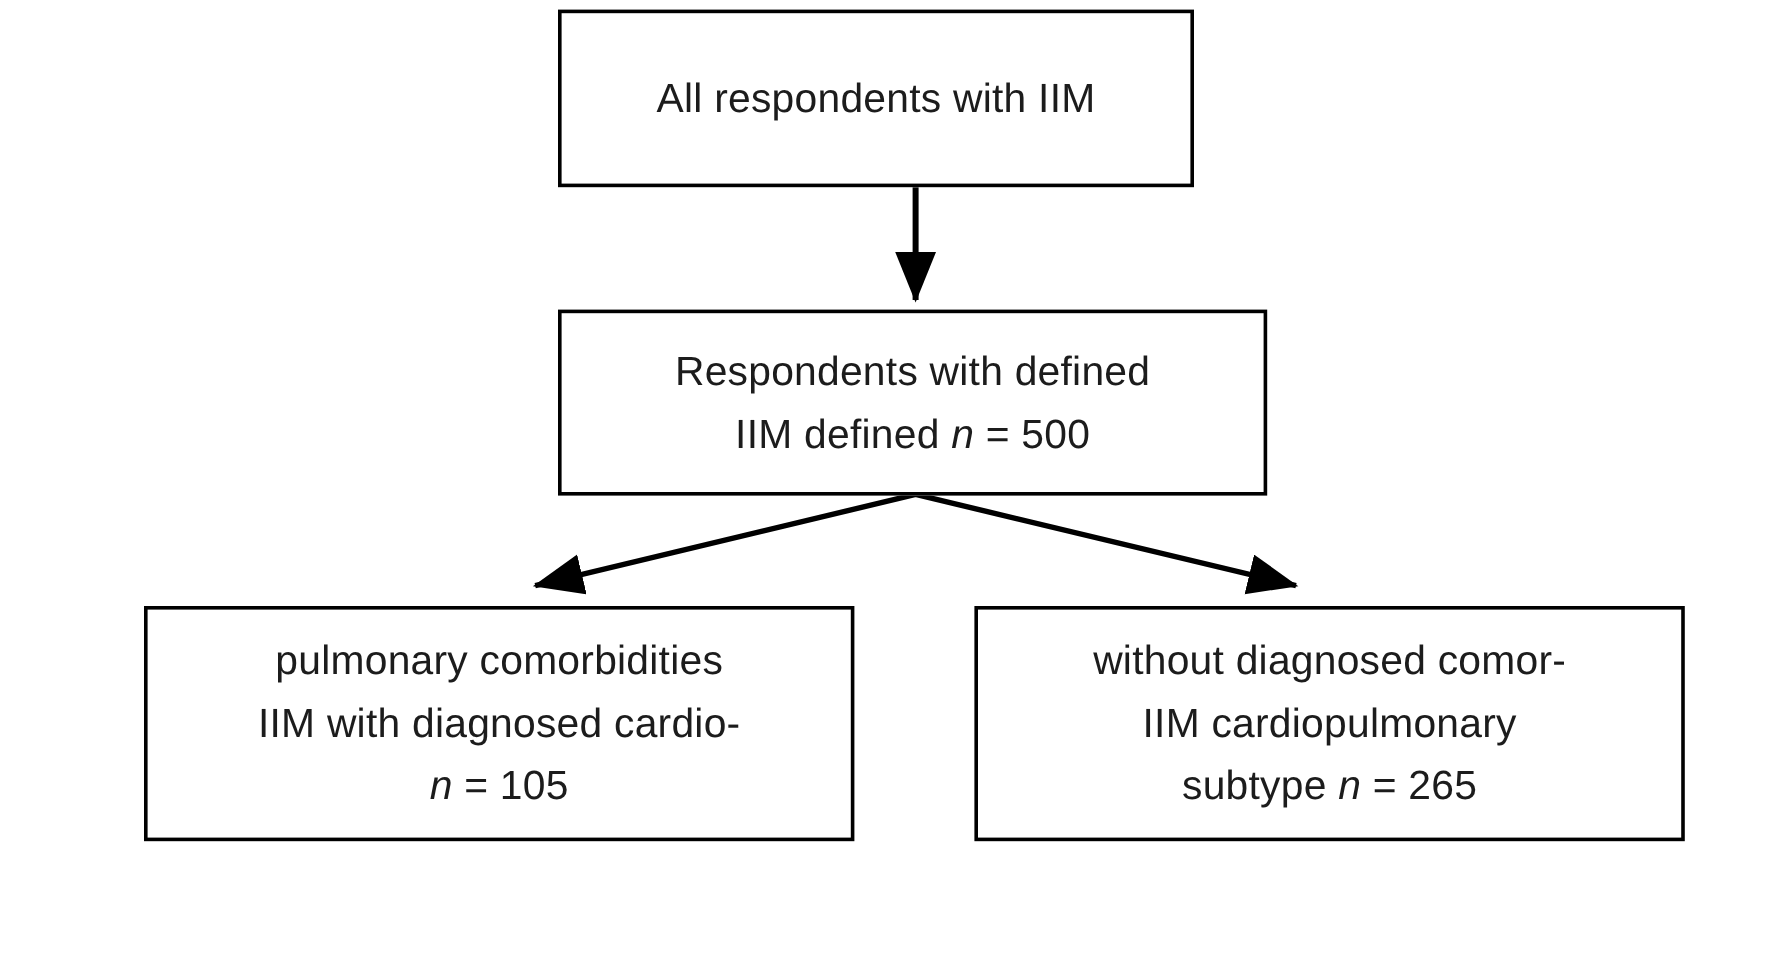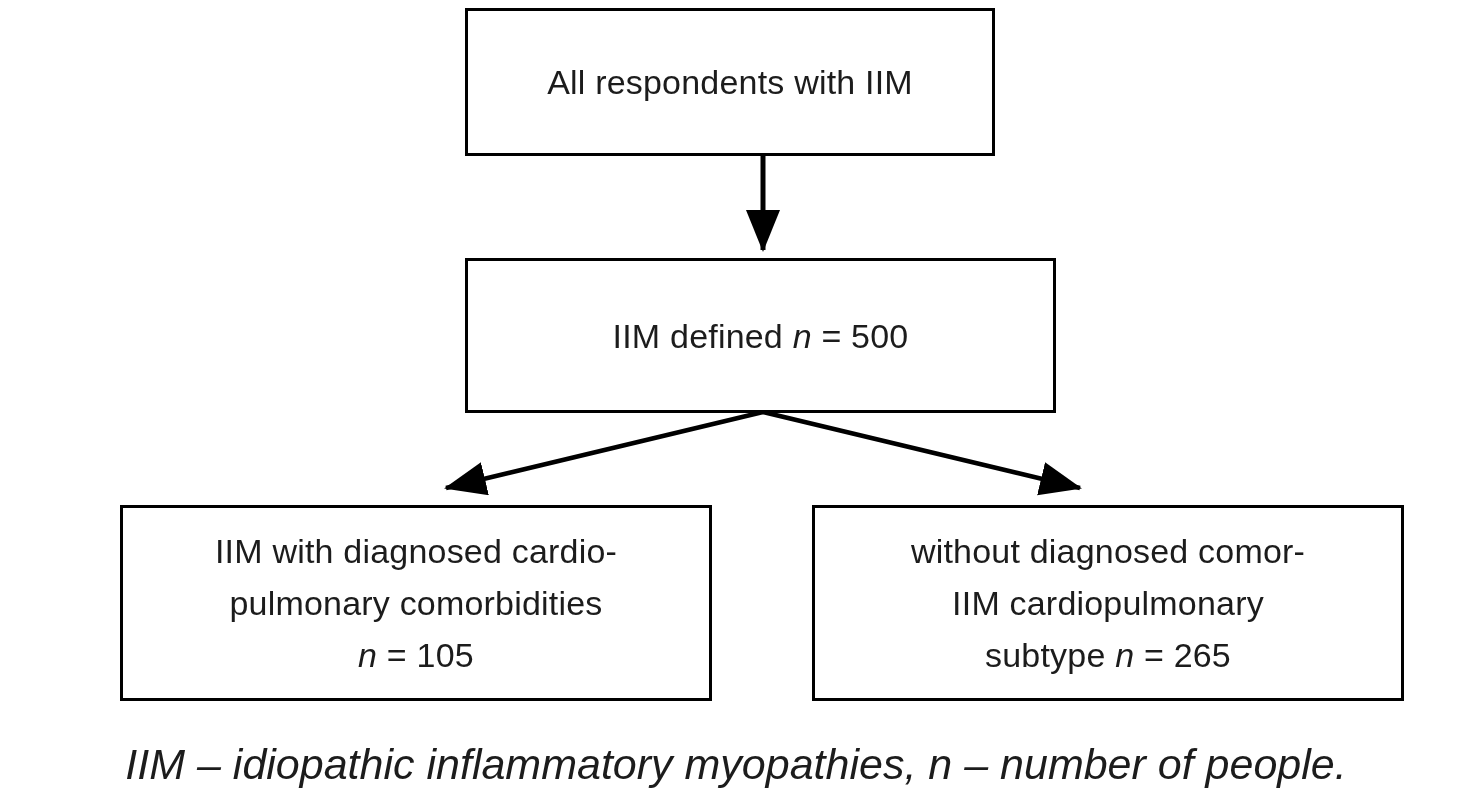"Respondents with defined" div { html: none -> <div>Respondents with defined</div> }
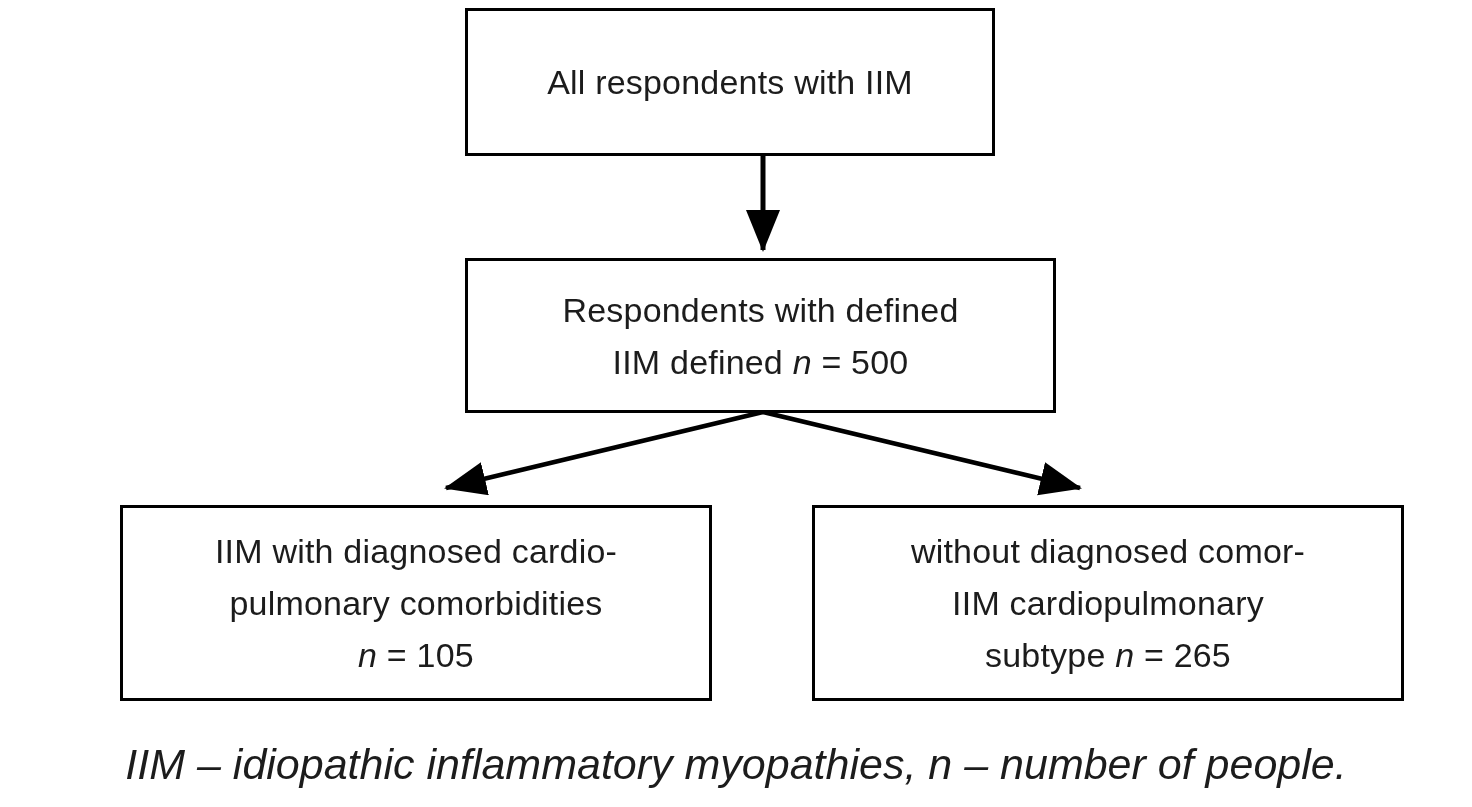"IIM with diagnosed cardio-" div { order: before "pulmonary comorbidities" -> after "pulmonary comorbidities" }
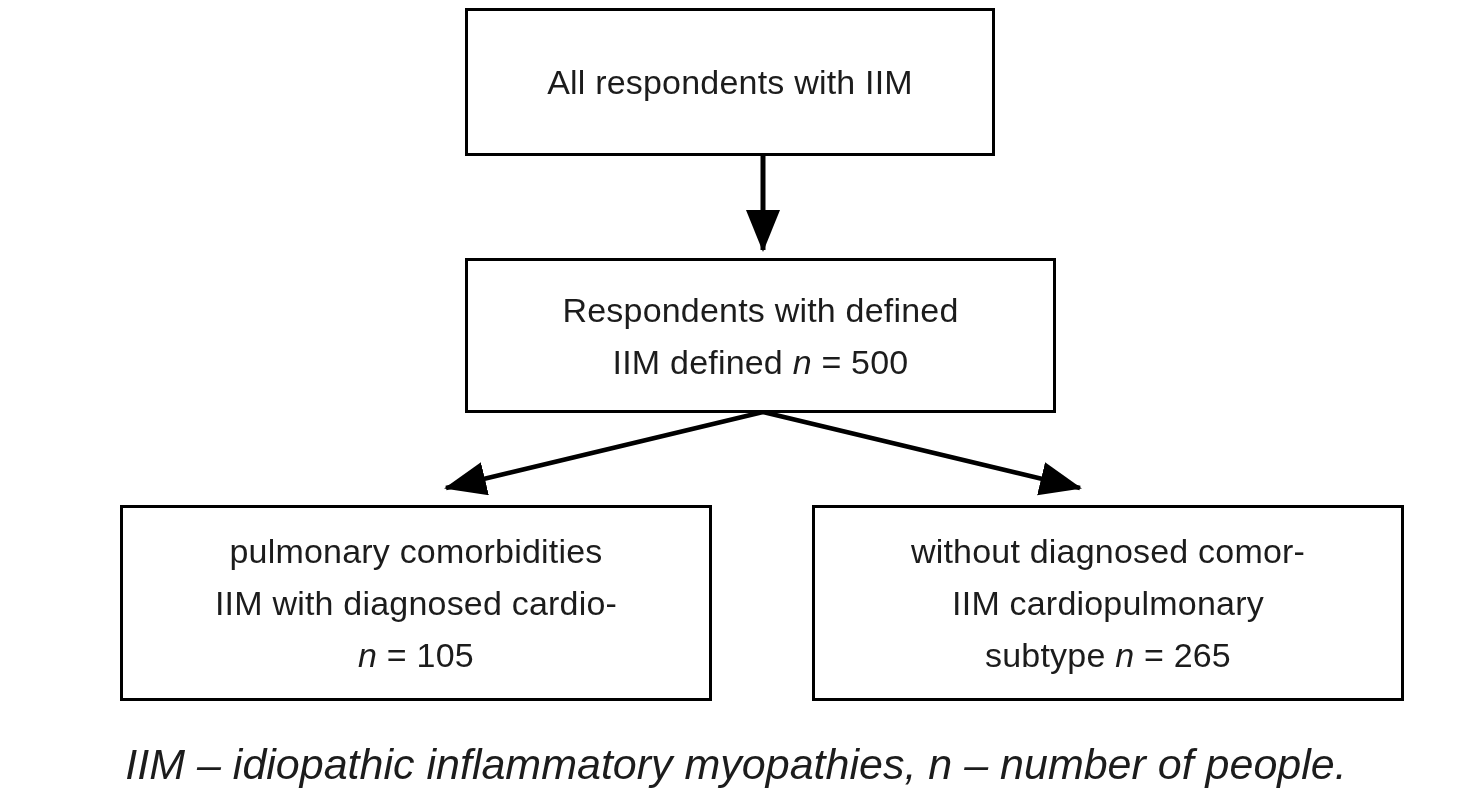"IIM – idiopathic inflammatory" div.caption { html: <div>IIM – idiopathic inflammatory myopathies, n – number of people.</div> -> none }
